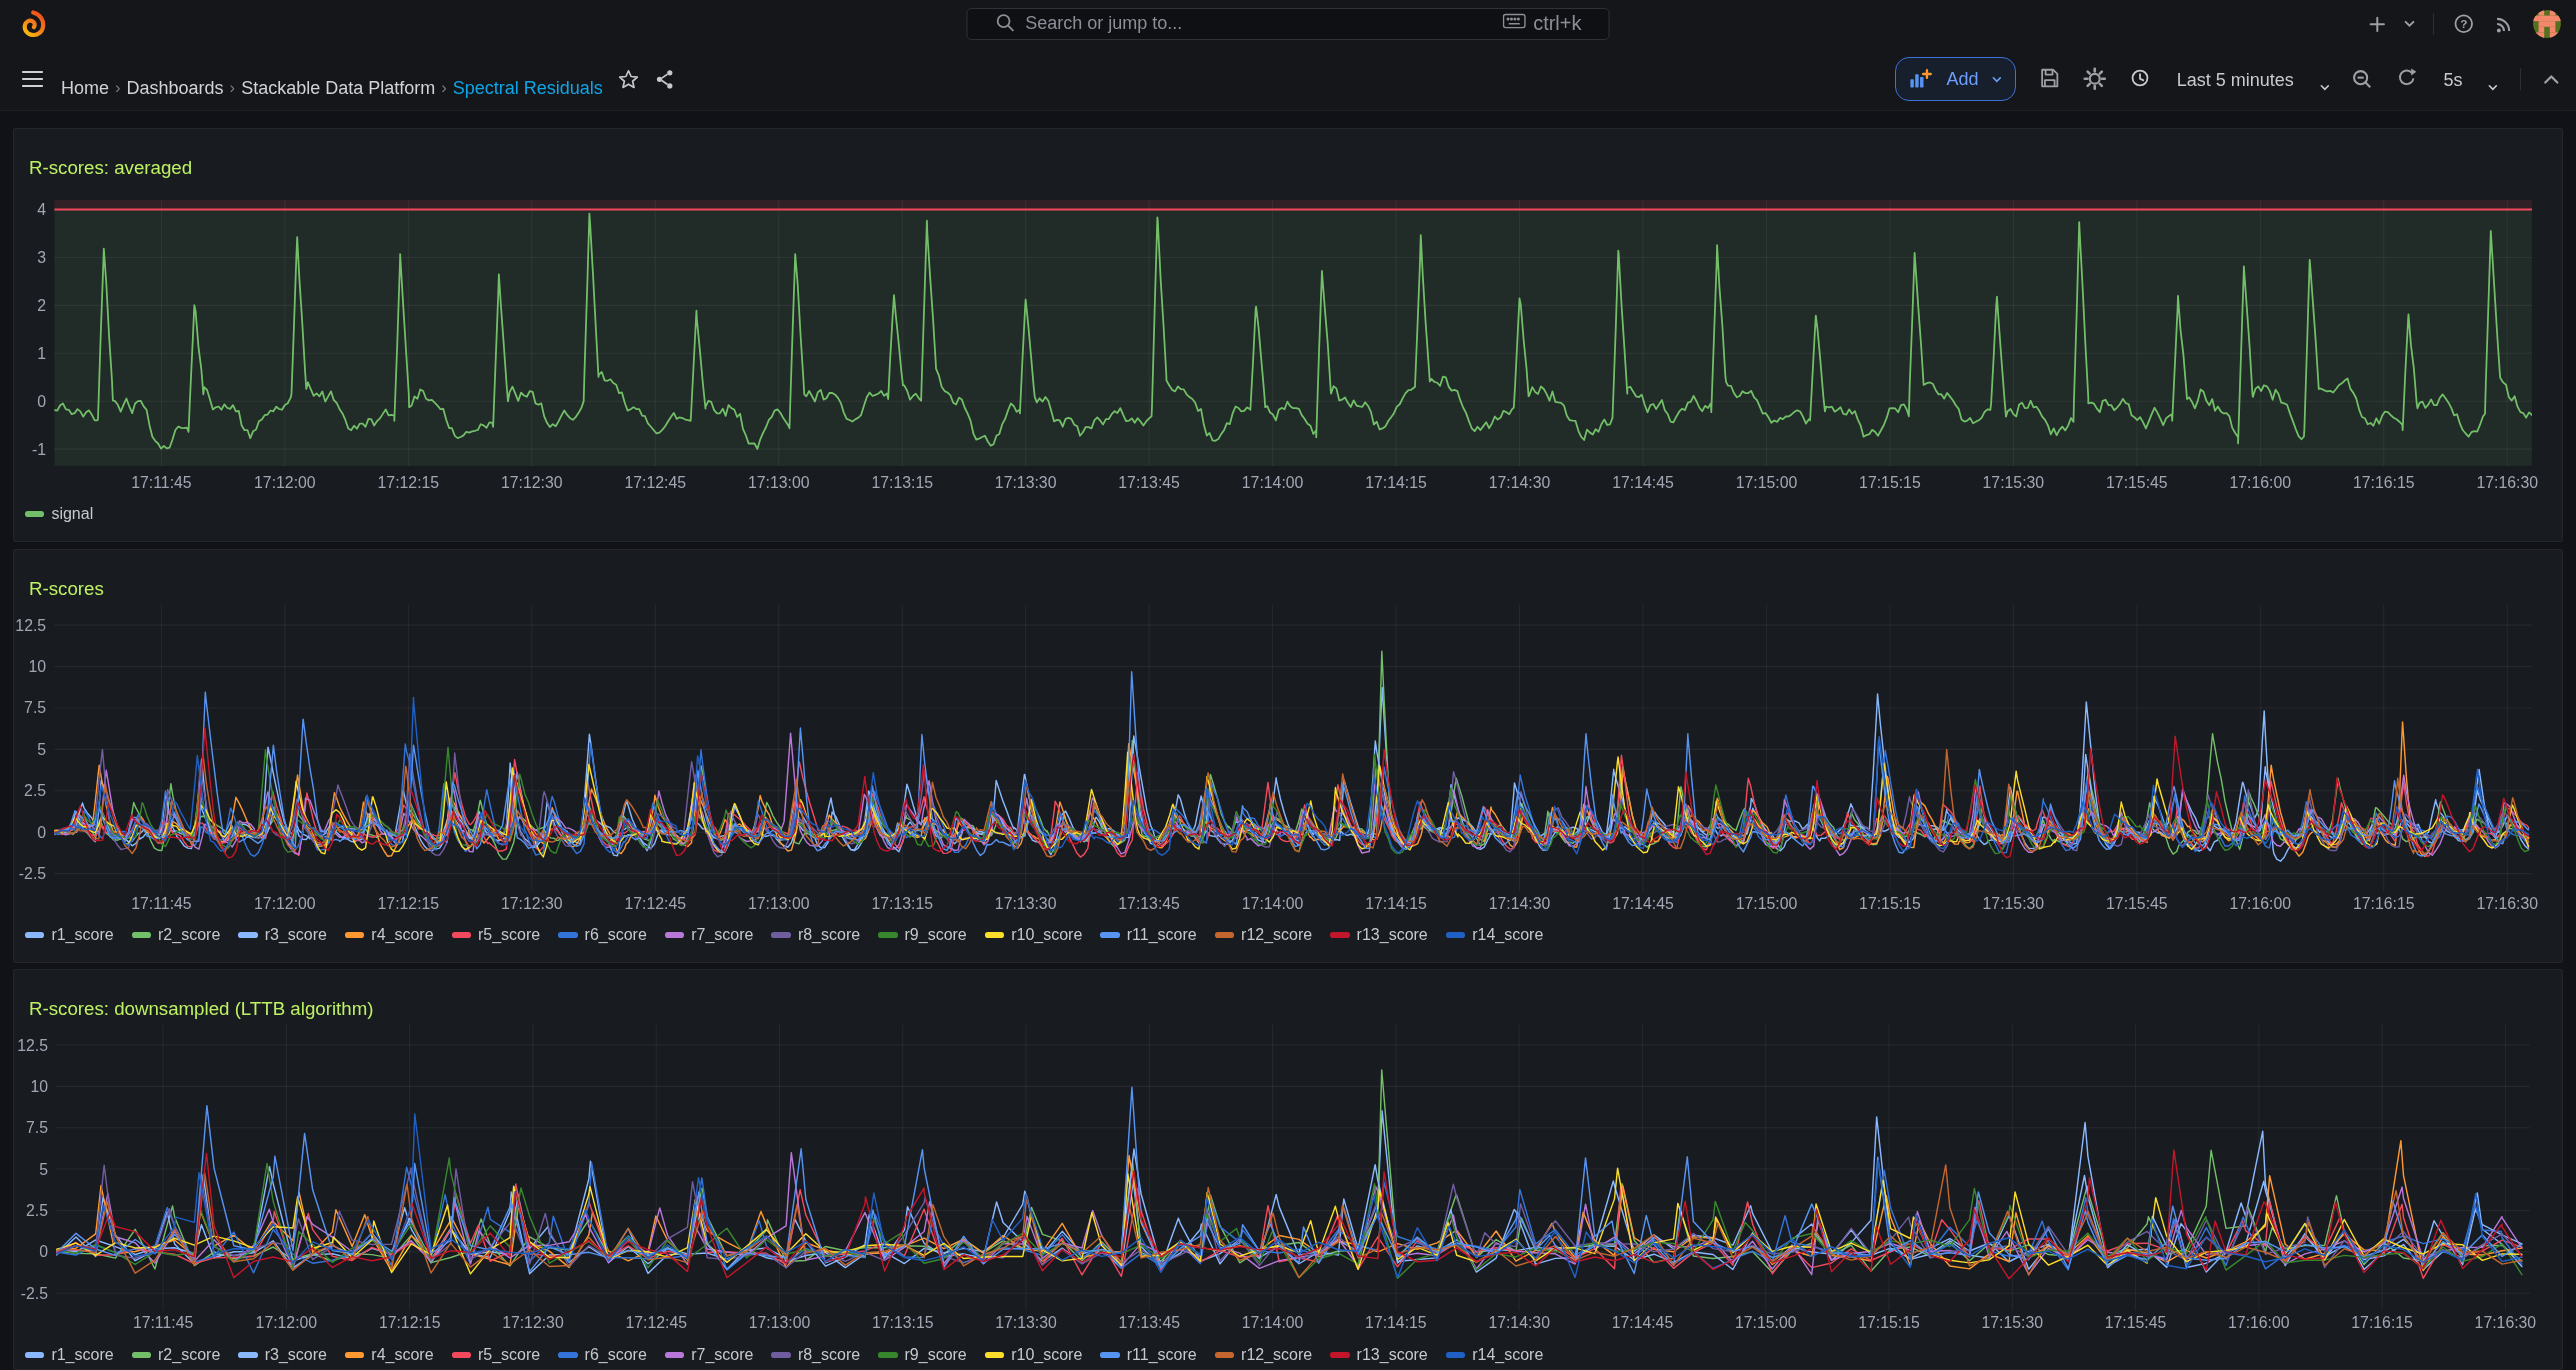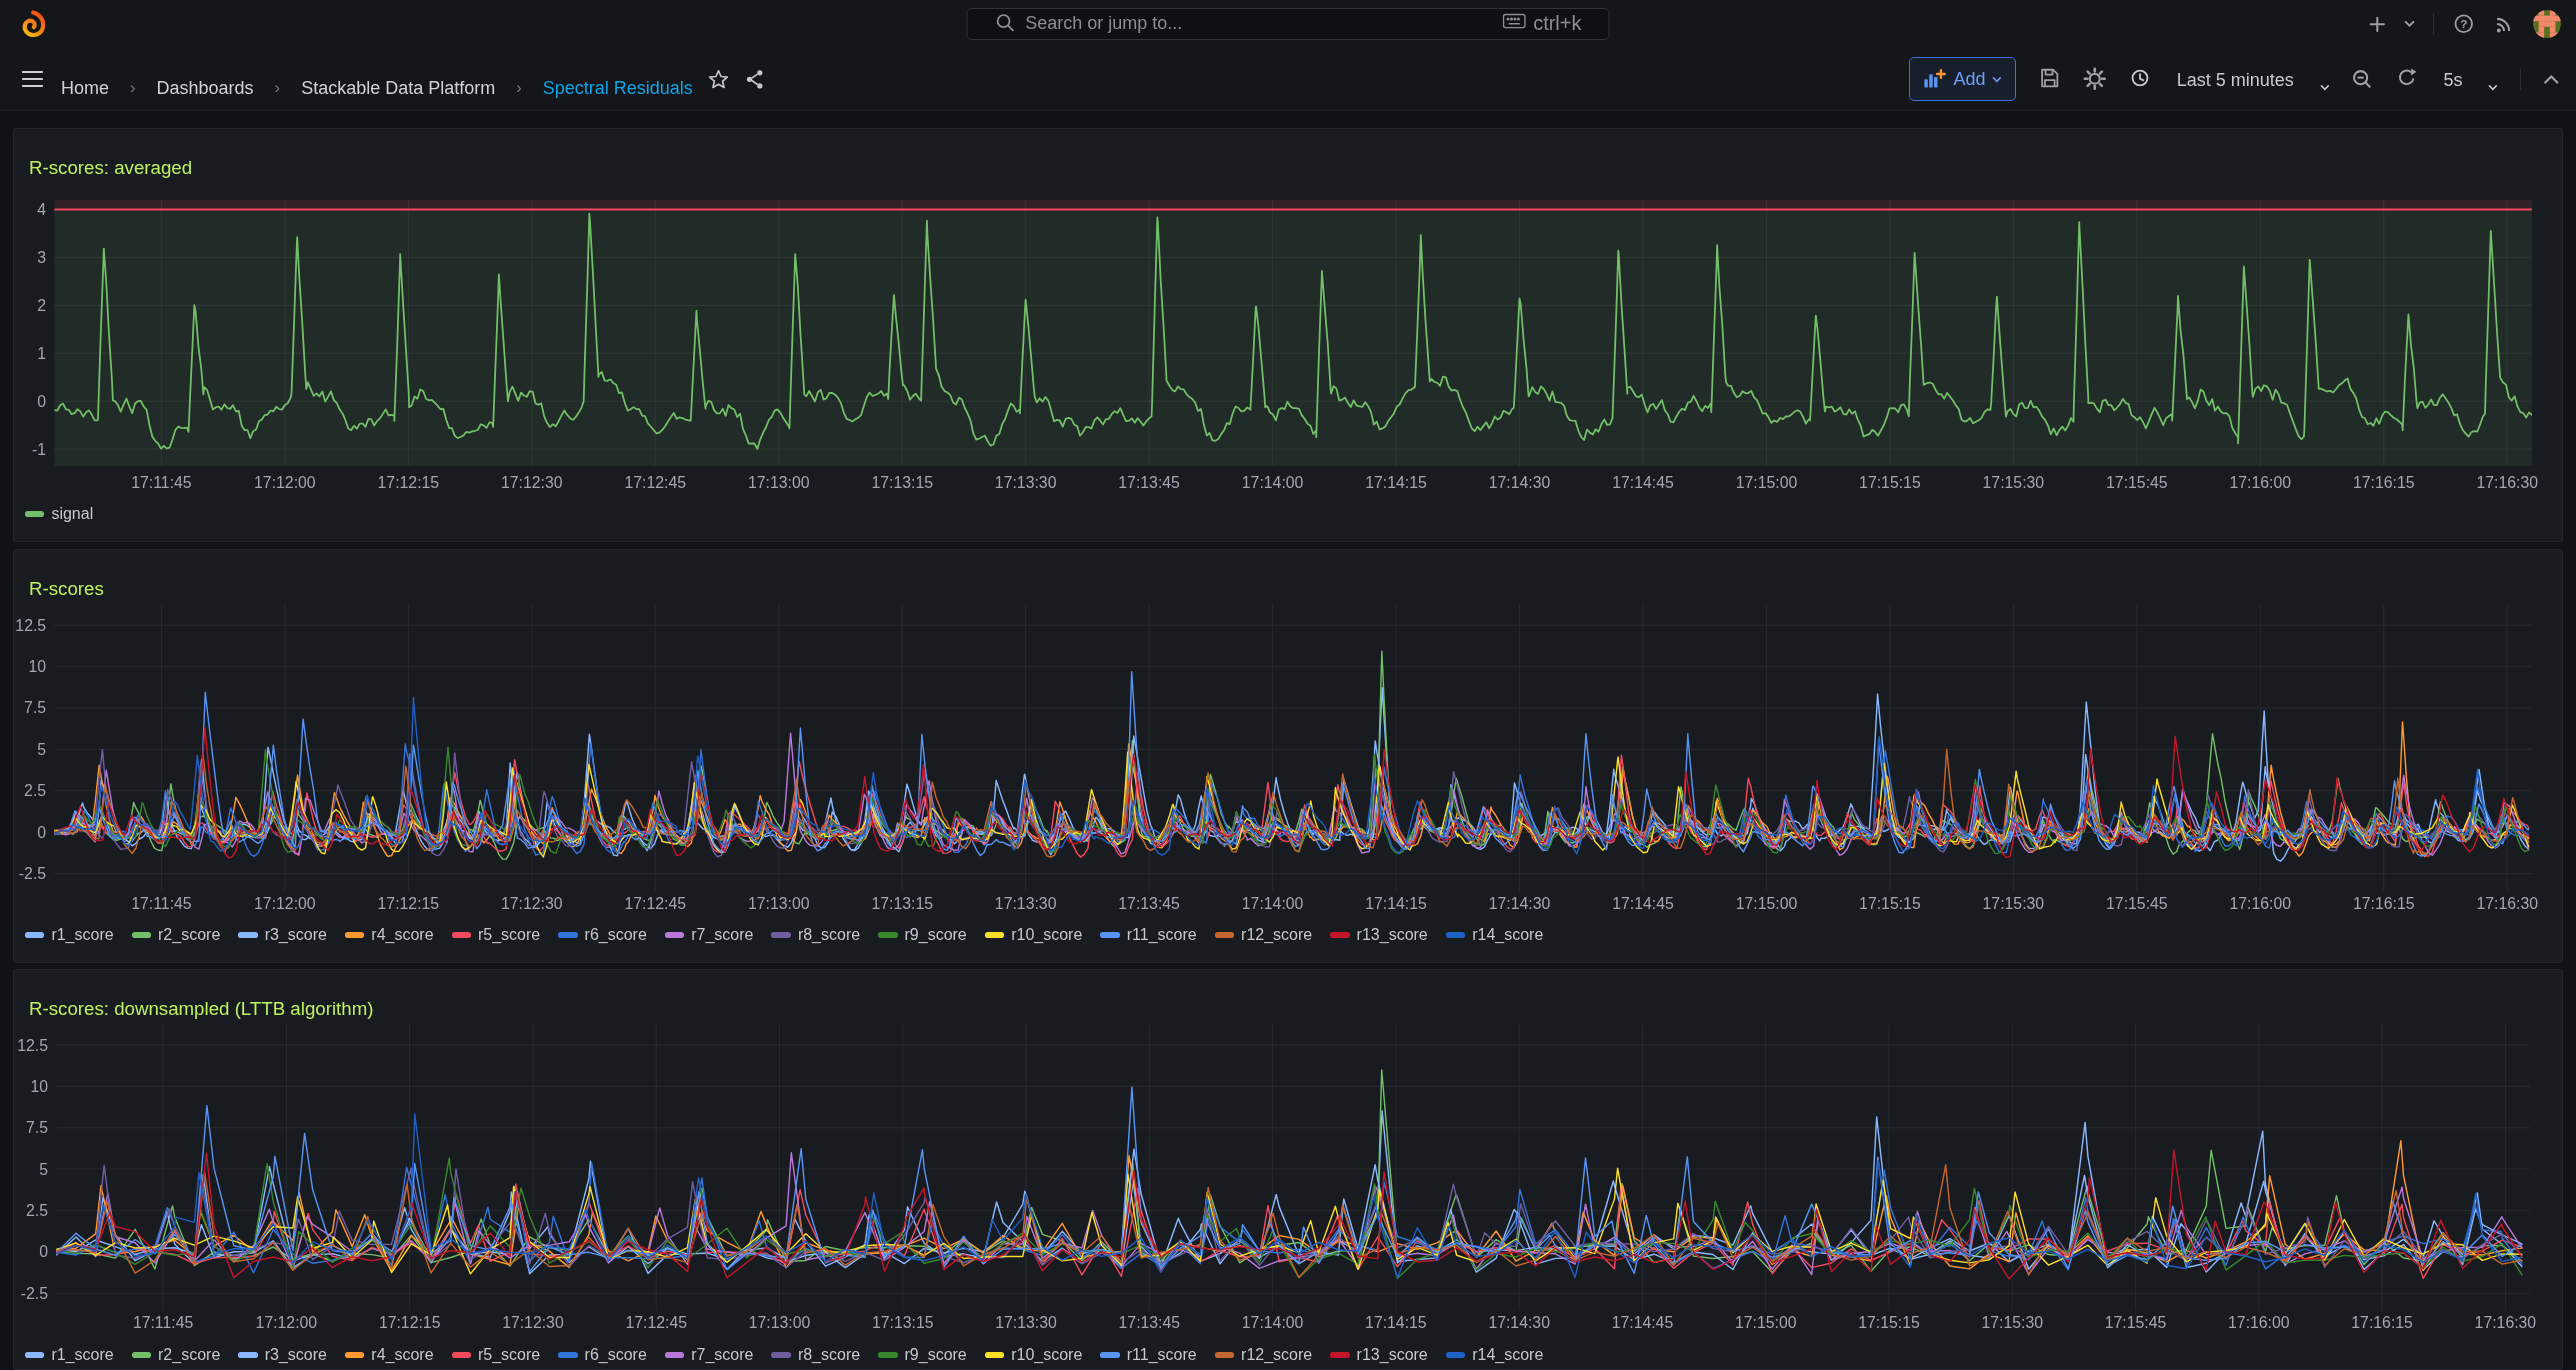"Home" .crumbs { gap: 21px -> 6px }
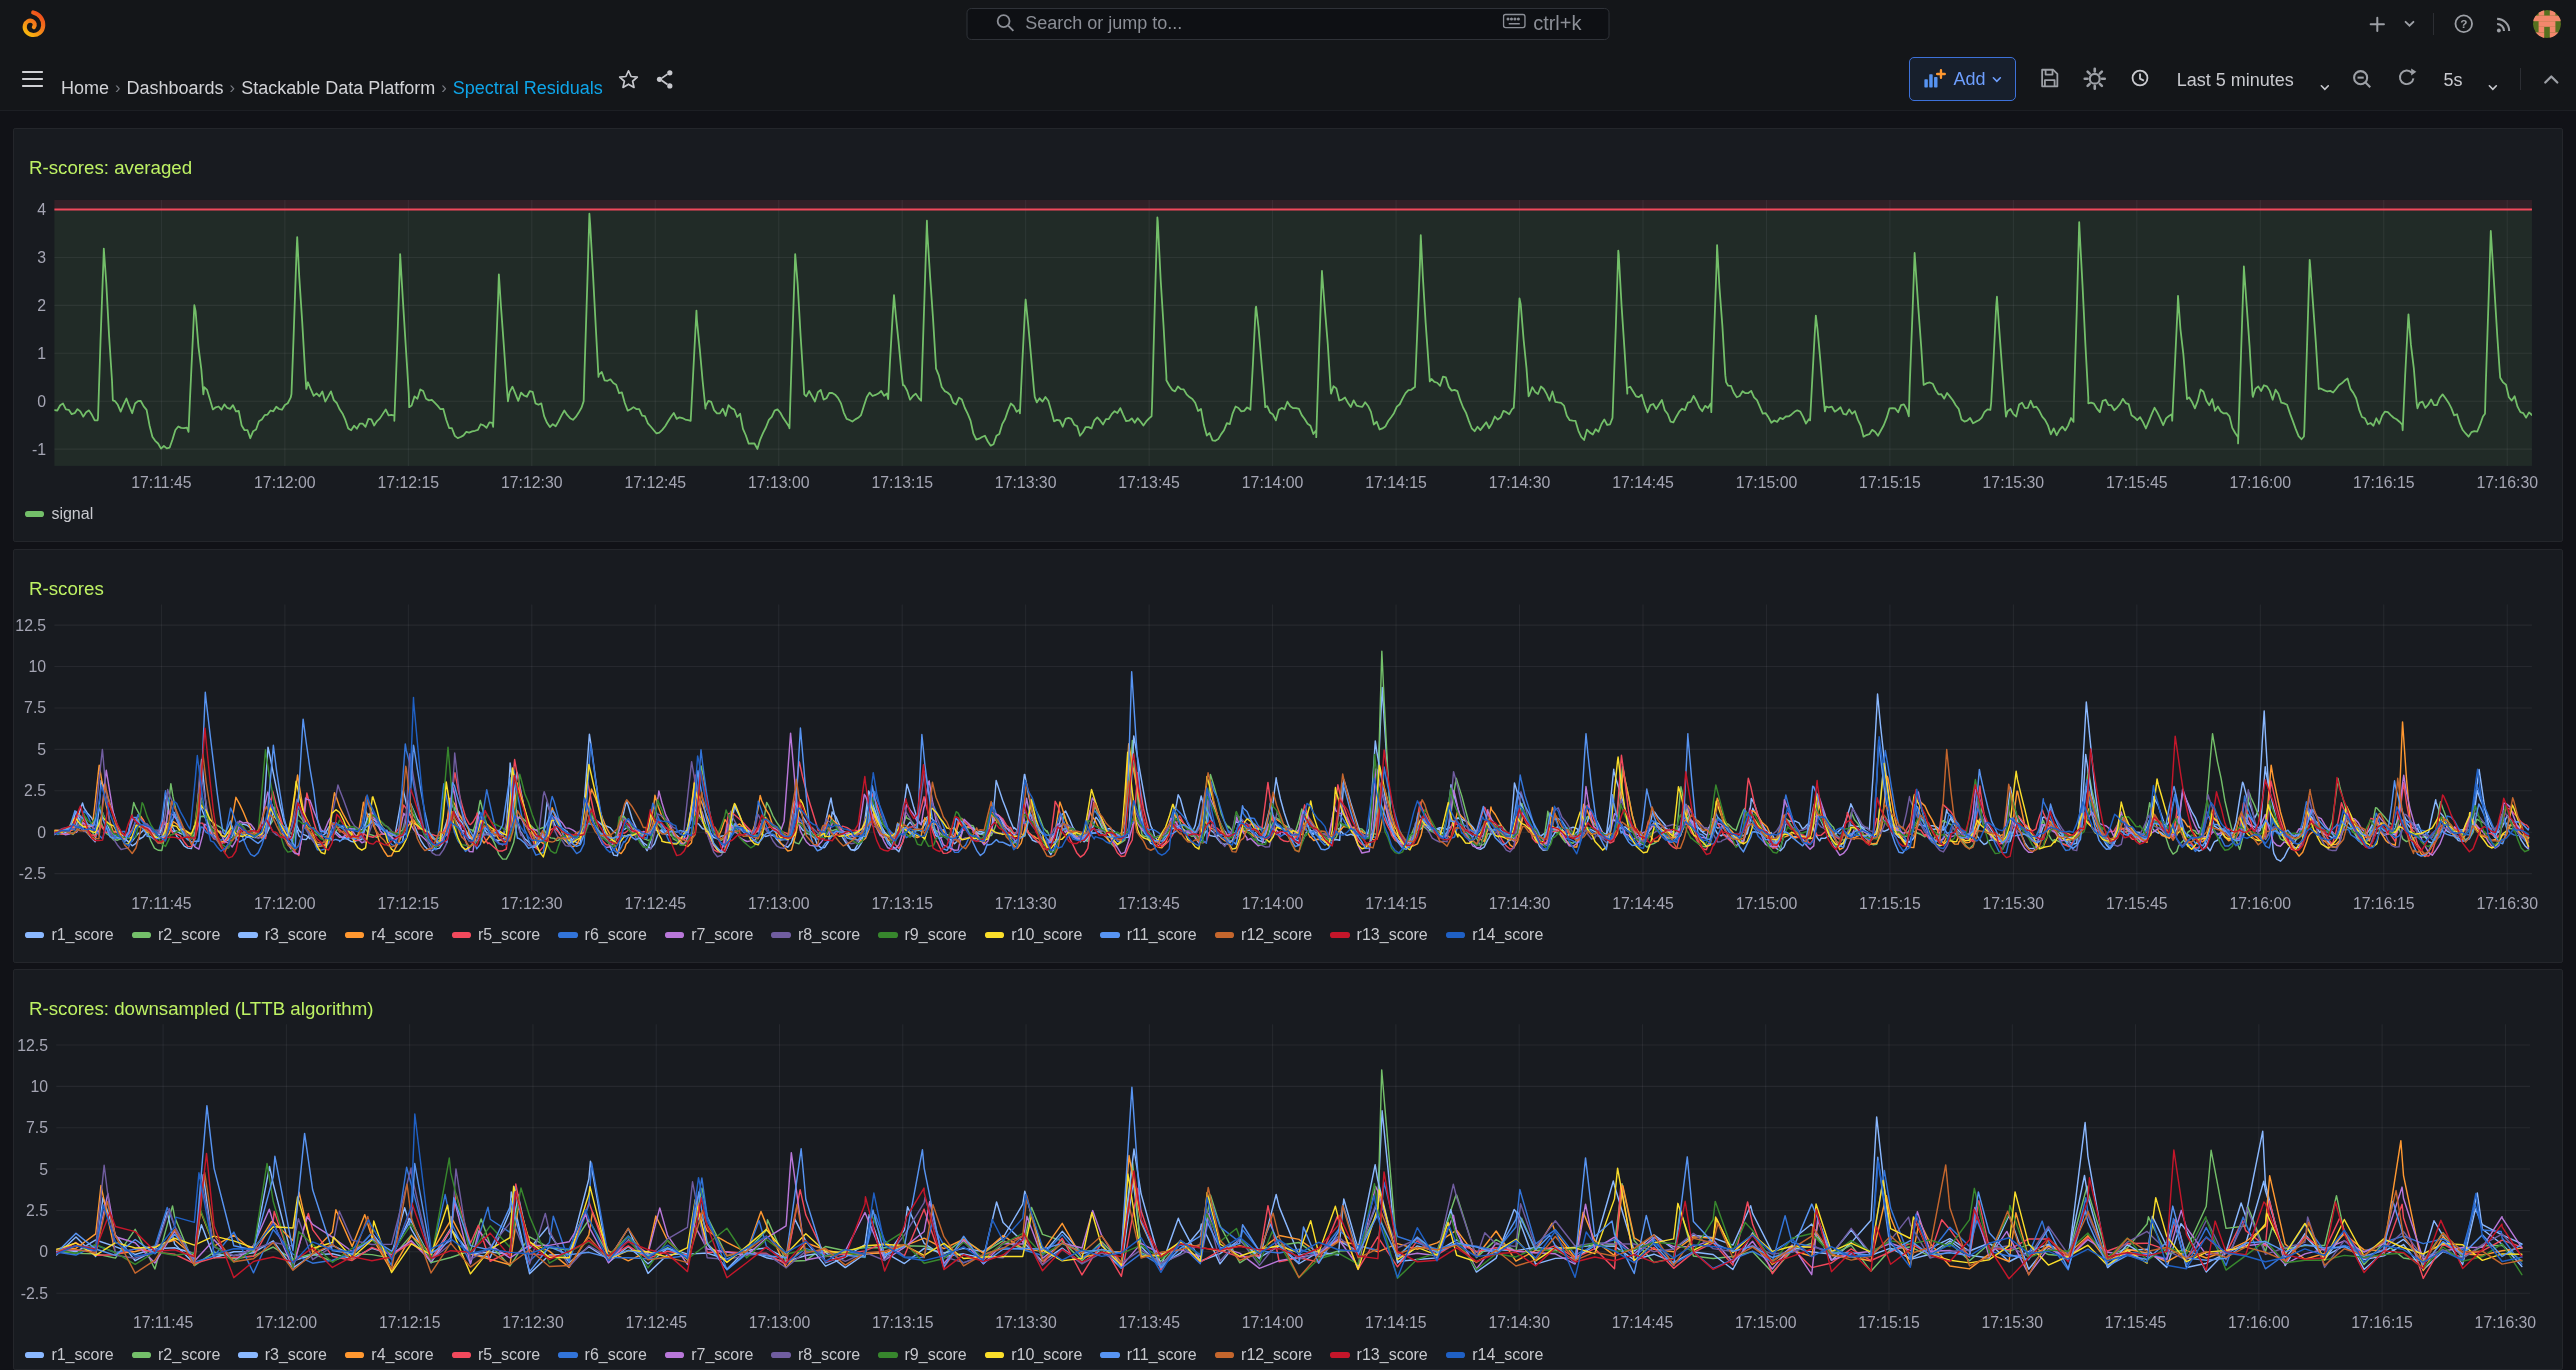"Add" .addbtn { border-radius: 5px -> 14px; gap: 7px -> 14px }
